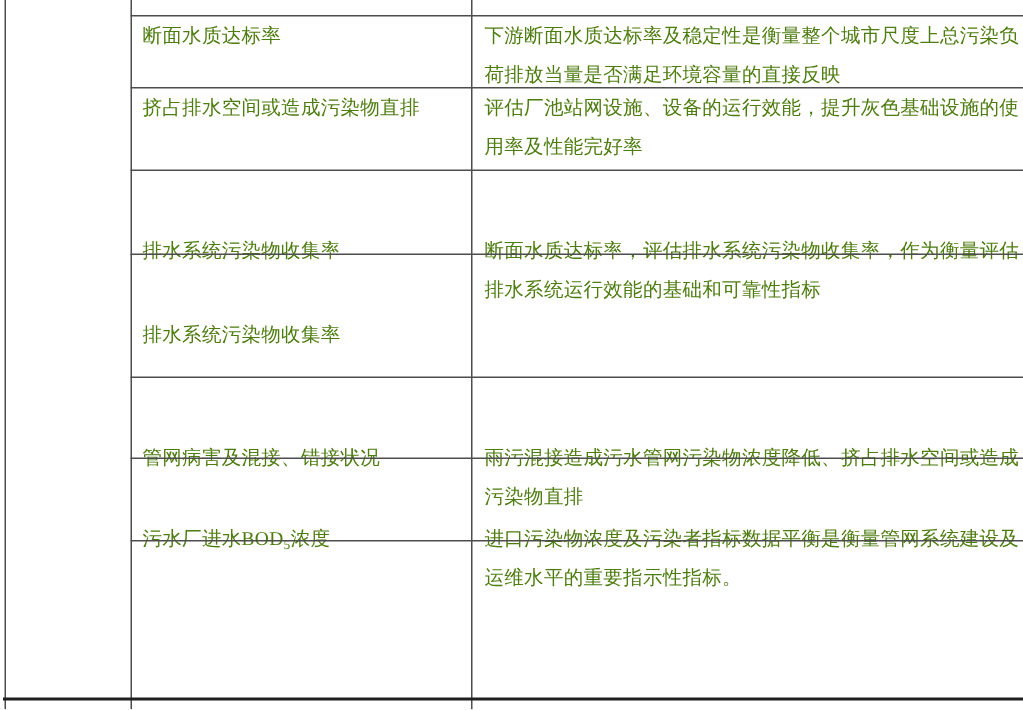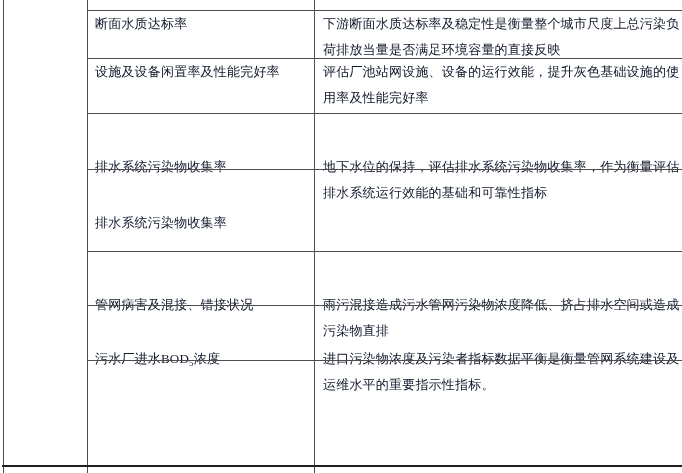"断面水质达标率" .viewport { color: #0f172a -> #4d7c0f }
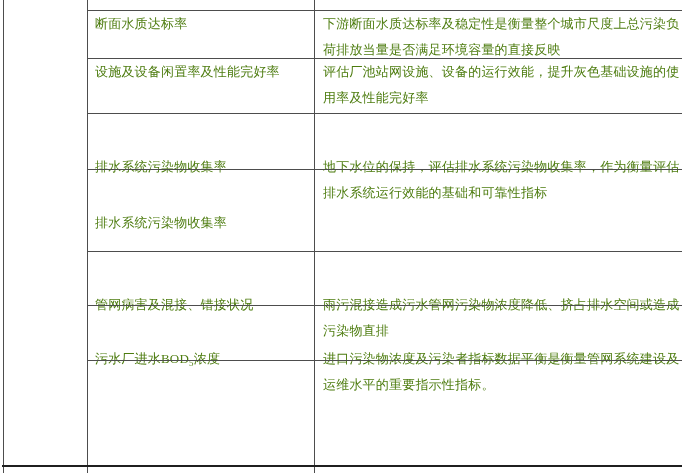"设施及设备闲置率及性能完好率" span { text: 设施及设备闲置率及性能完好率 -> 挤占排水空间或造成污染物直排 }
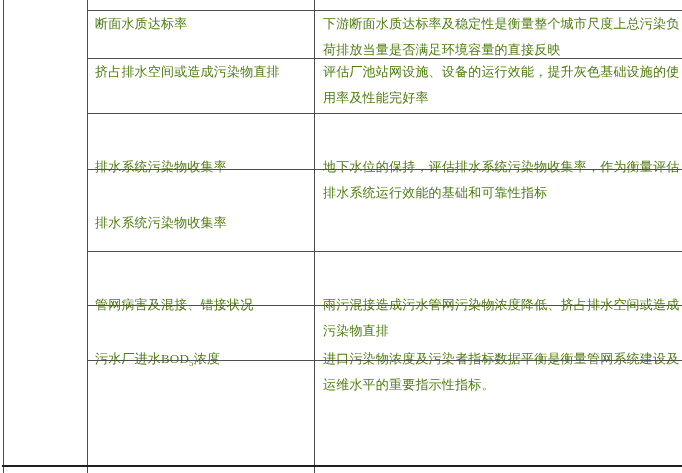"地下水位的保持，评估排水系统污染物收集率，作为衡量评估排水系统运行效能的基础和可" span { text: 地下水位的保持 -> 断面水质达标率 }
